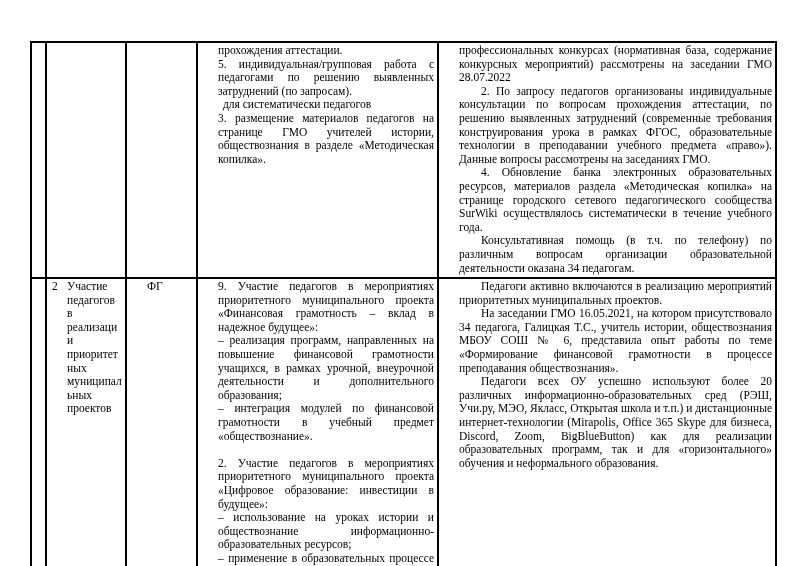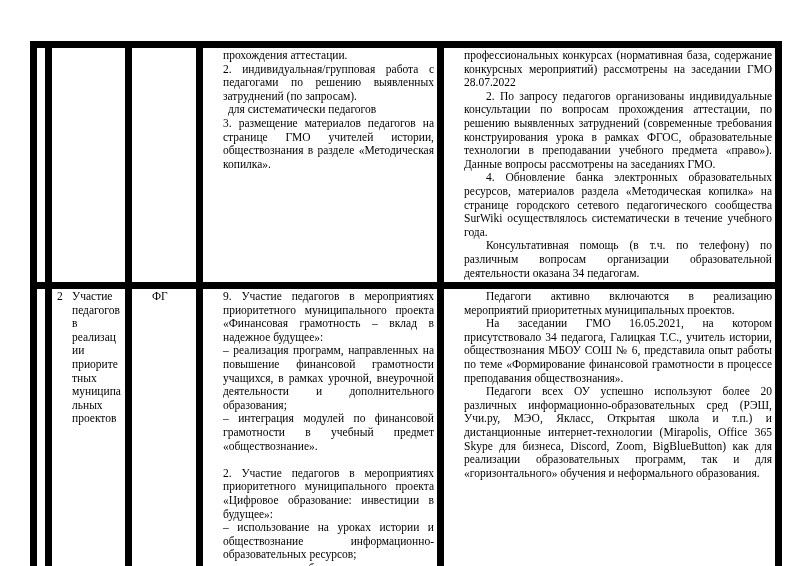"прохождения аттестации." td { border: 7px solid #000000 -> 2px solid #000000 }
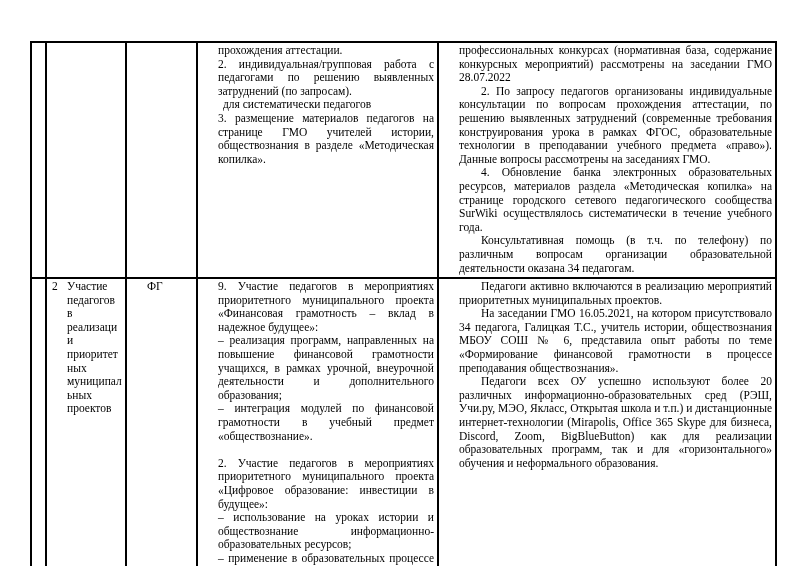"2. индивидуальная/групповая работа с" p { text: 2 -> 5 }
